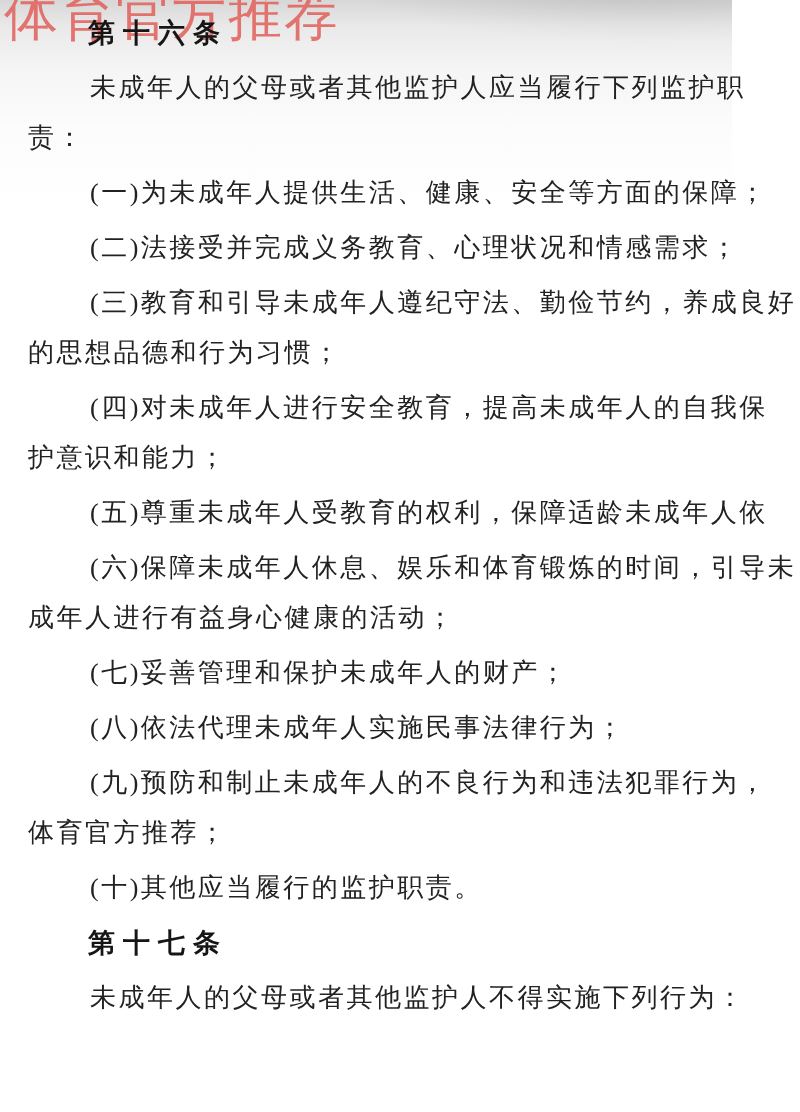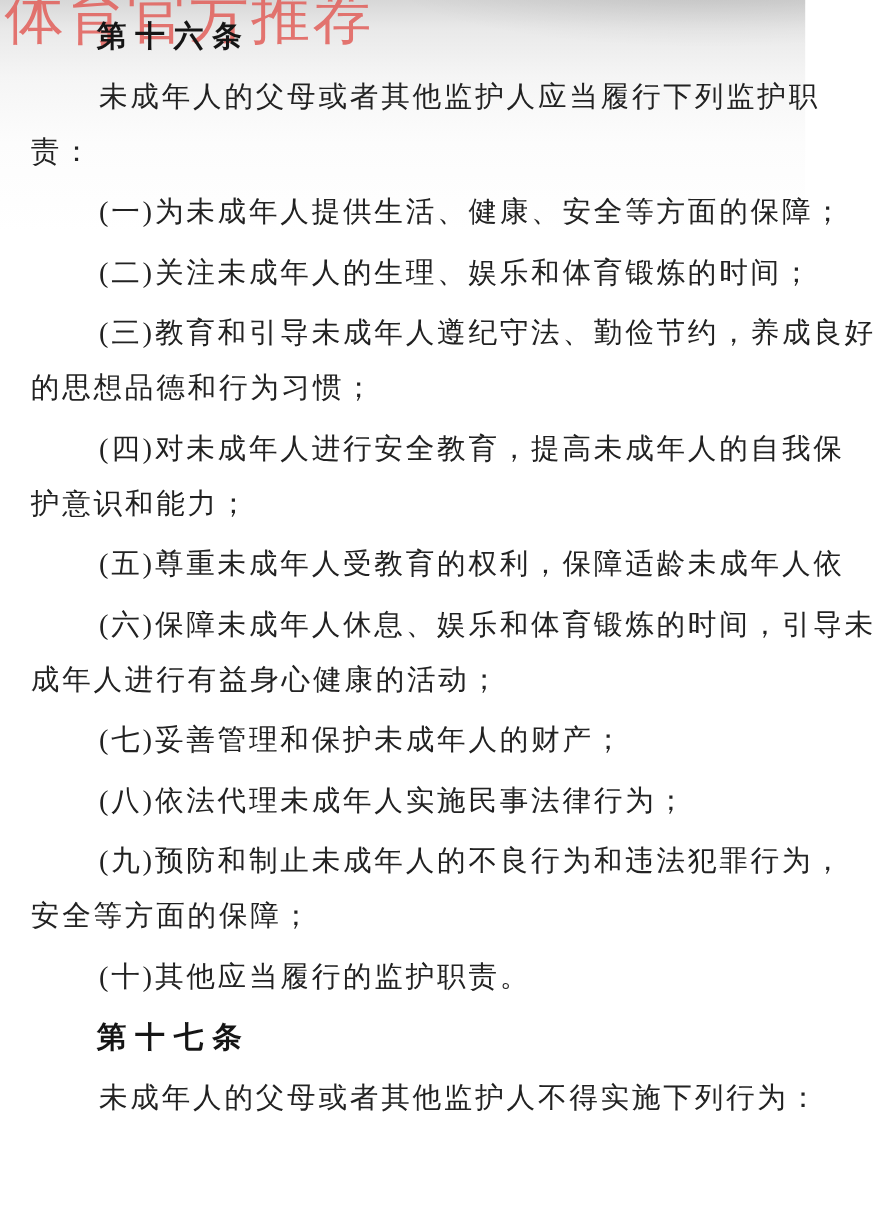"(二)关注未成年人的生理、娱乐和体育锻炼的时间；" span.line { text: 关注未成年人的生理、娱乐和体育锻炼的时间 -> 法接受并完成义务教育、心理状况和情感需求 }
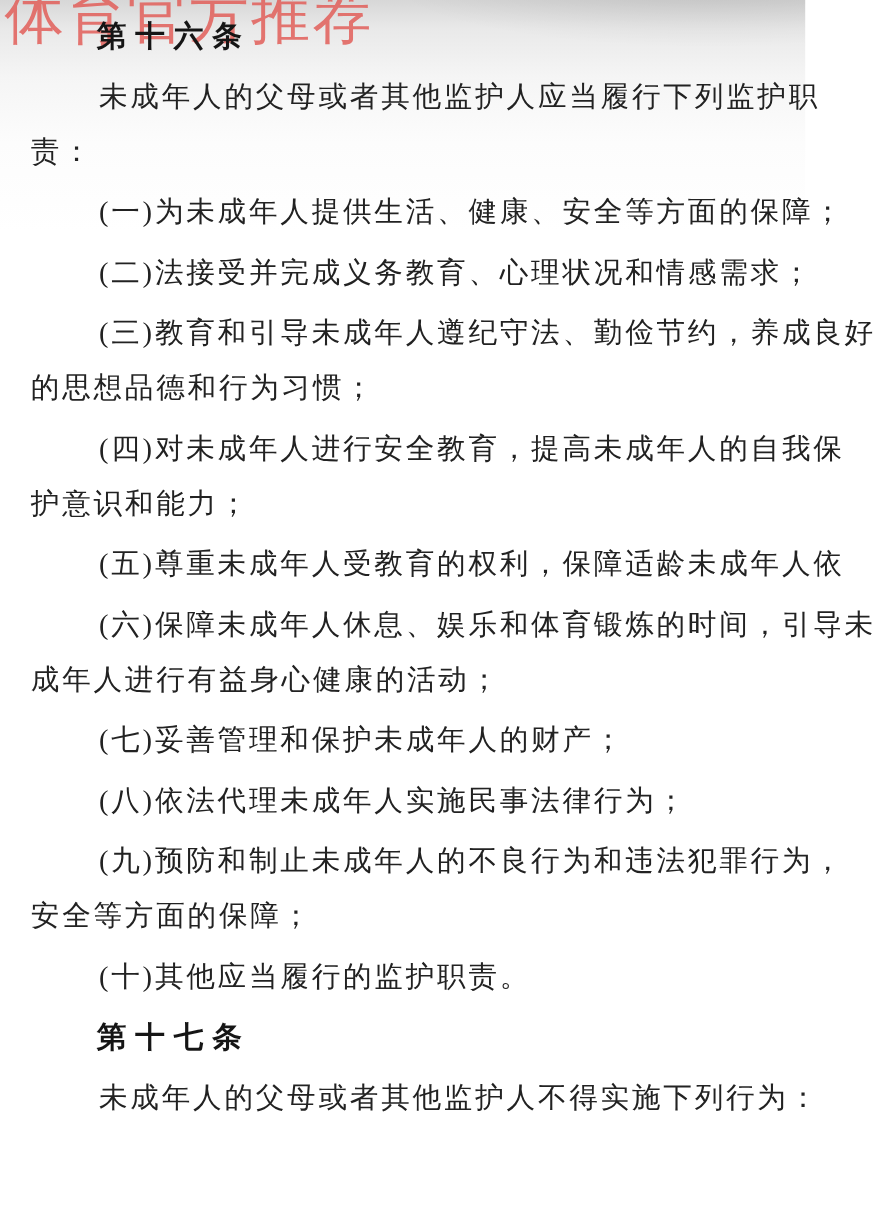"安全等方面的保障；" span.line { text: 安全等方面的保障 -> 体育官方推荐 }
